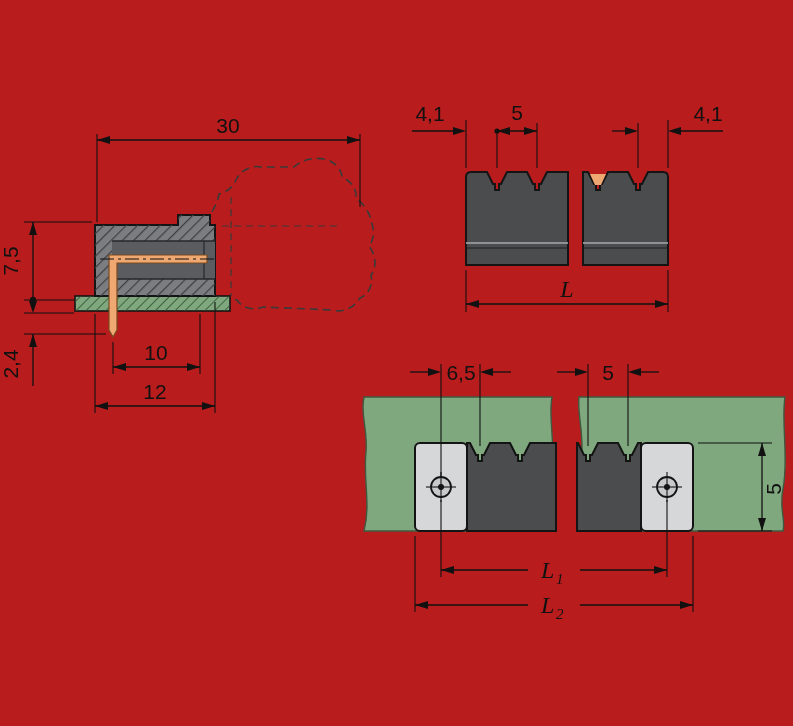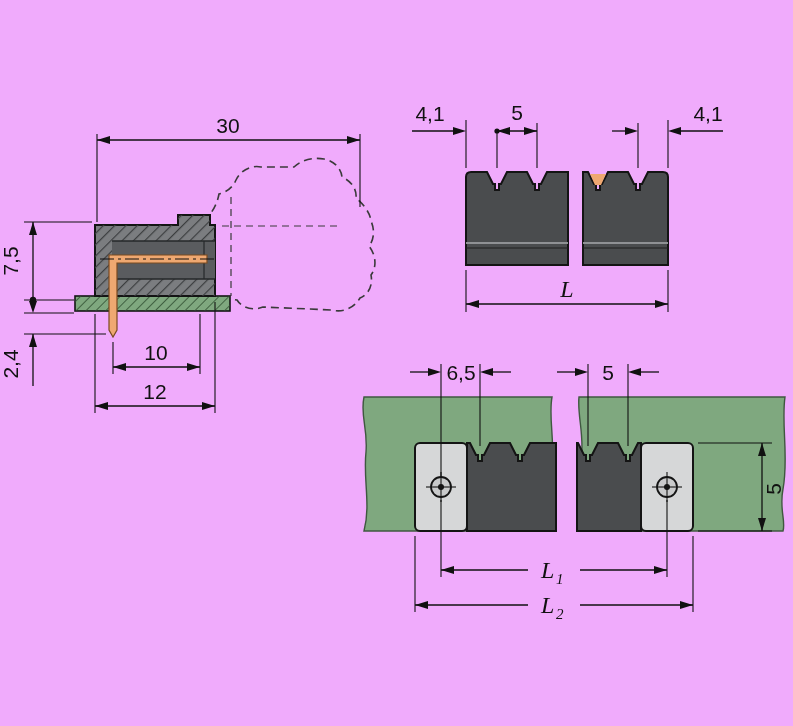"30" .stage { background: #f0abfc -> #b91c1c }
